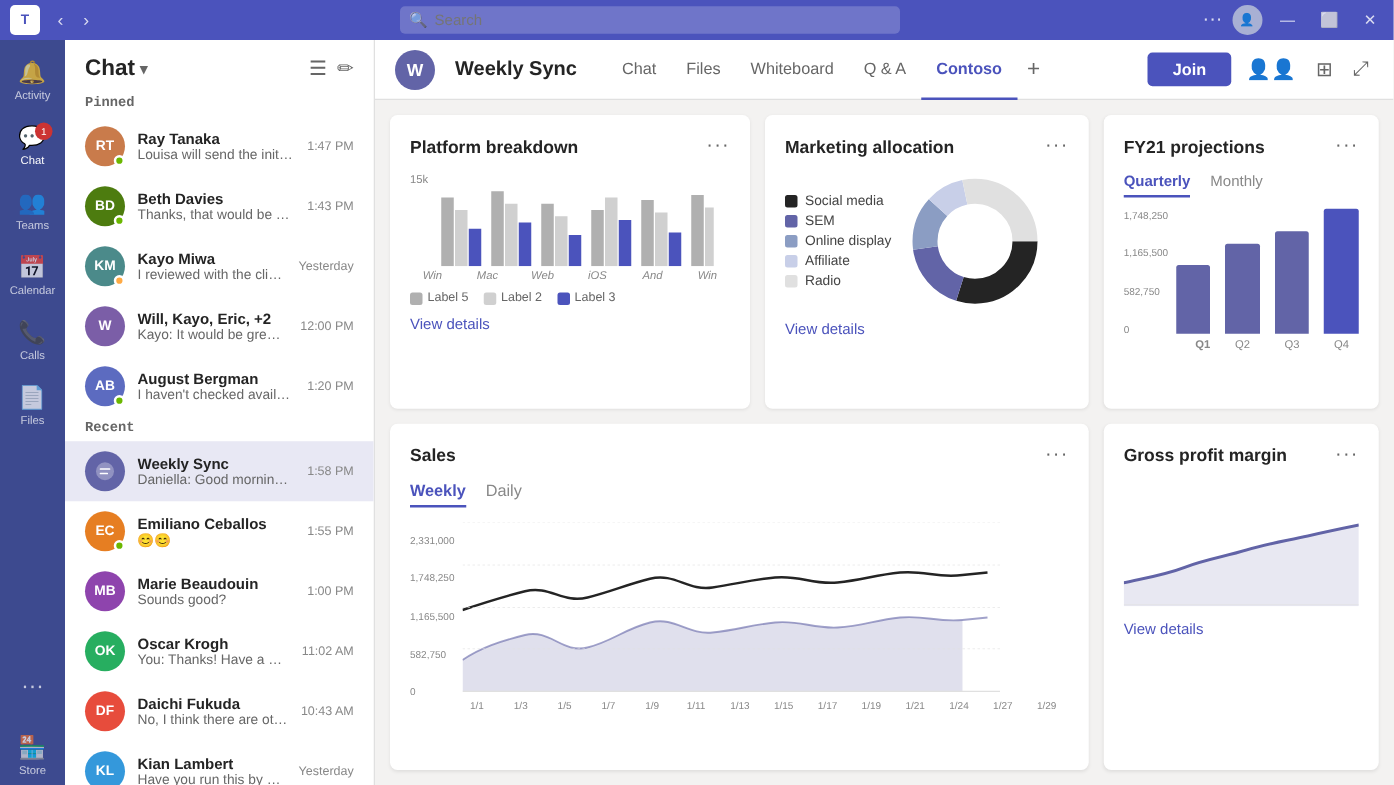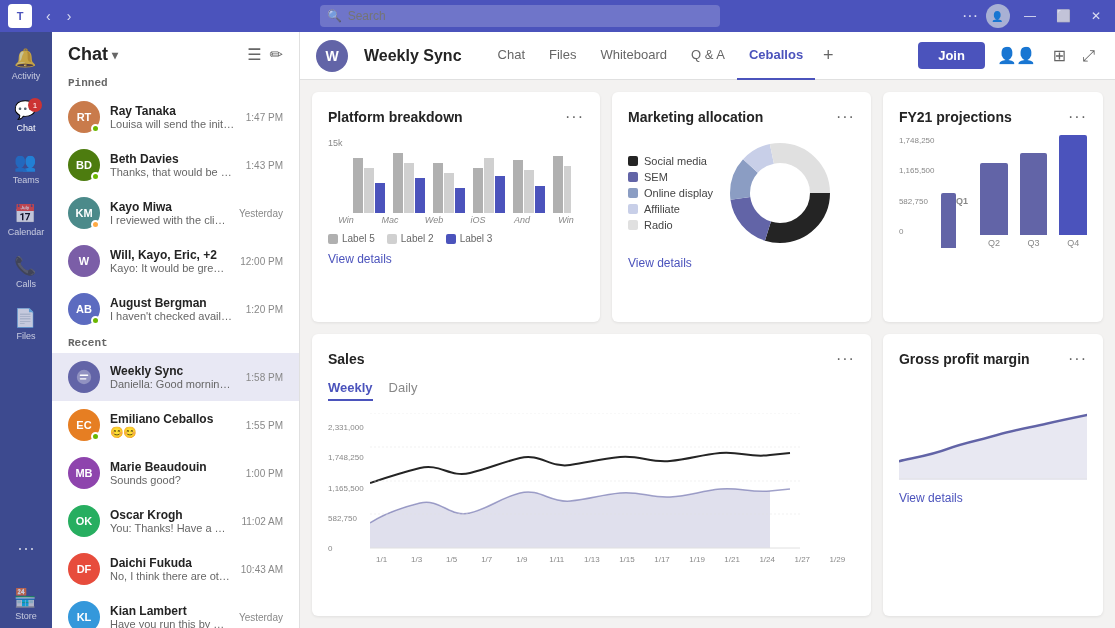"Ceballos" div.channel-tab { text: Ceballos -> Contoso }
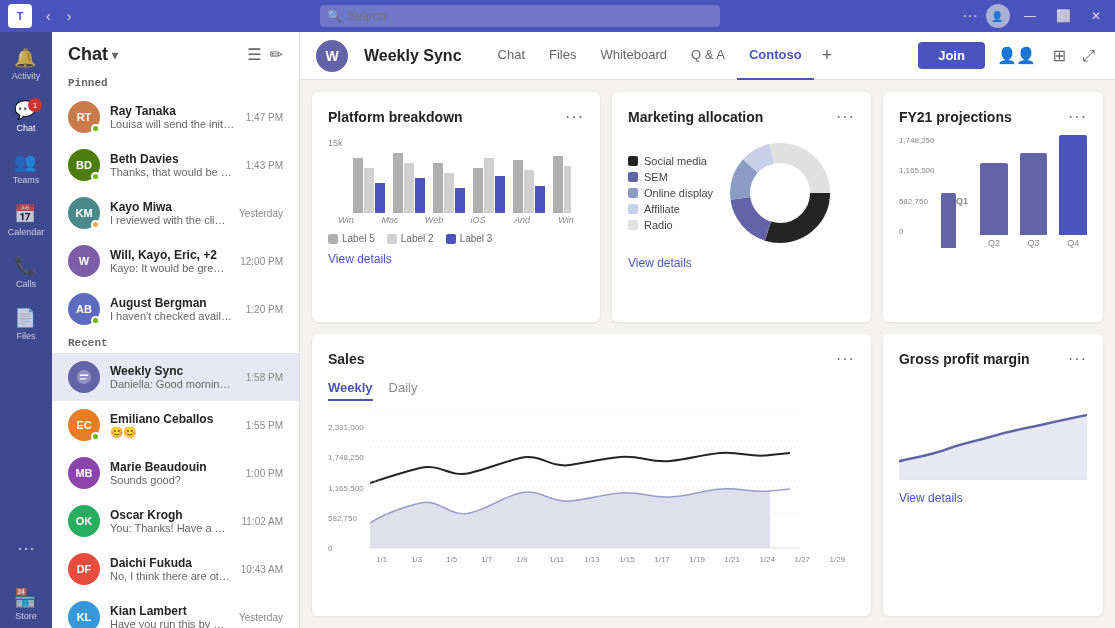"Quarterly" div.fy21-tabs { html: none -> <div> <span>Quarterly</span> <span>Monthly</span> </div> }
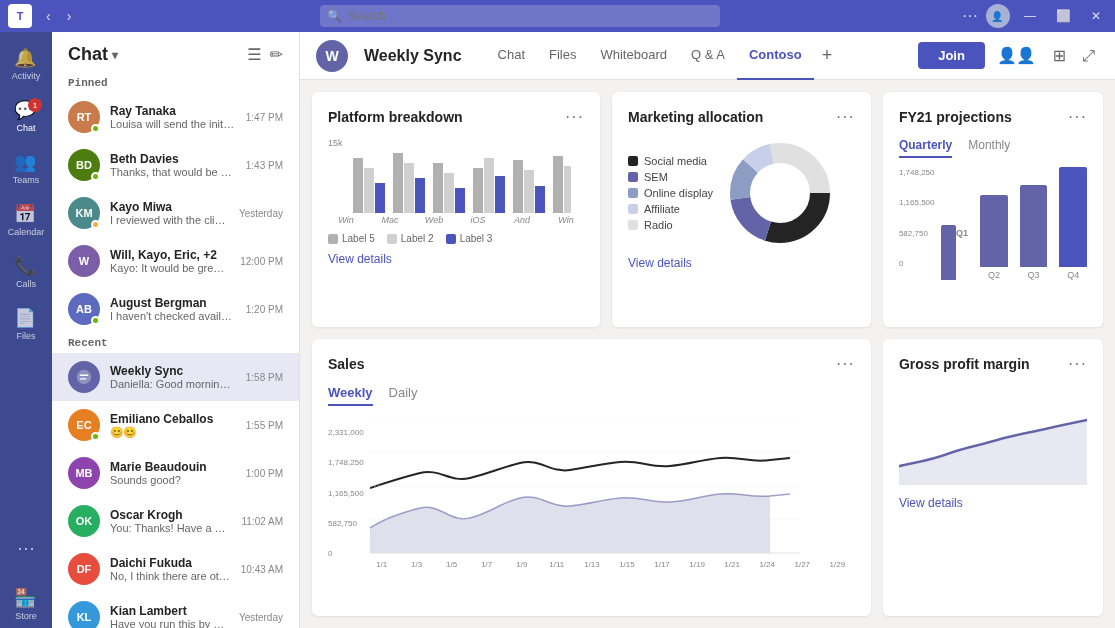"Q1" div { align-items: flex-start -> flex-end; flex-direction: none -> column }
